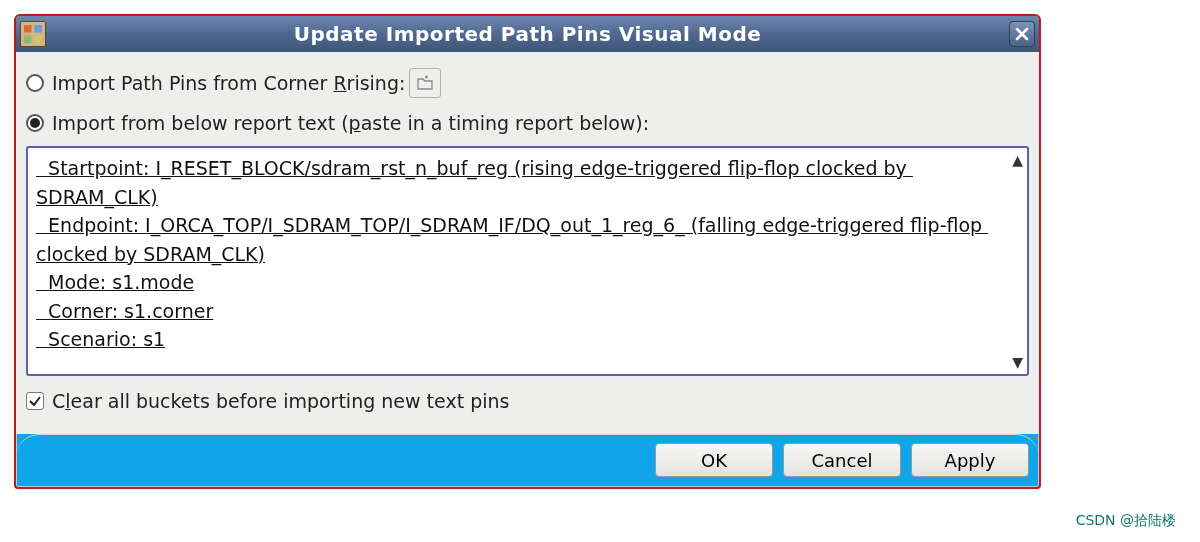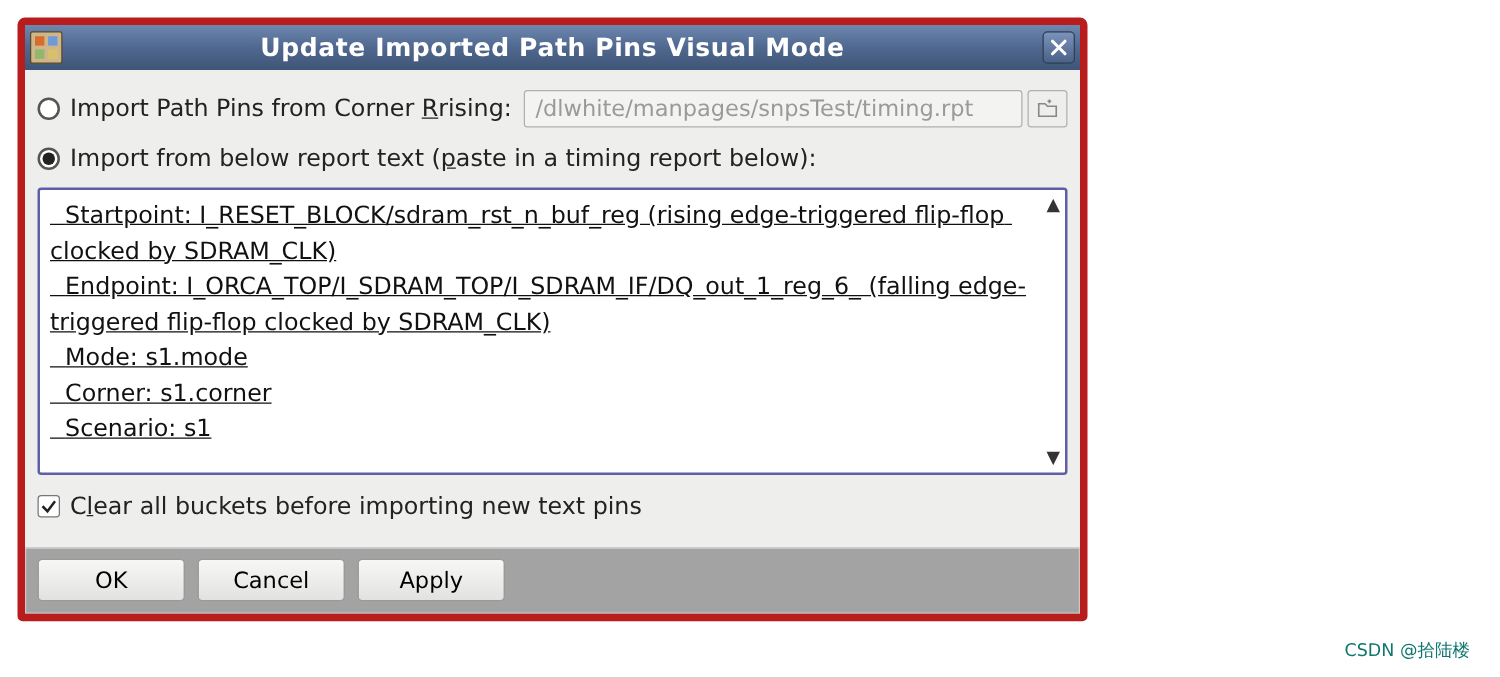"Update Imported Path Pins Visual" .window { background: #a3a3a3 -> #0ea5e9; border: 6px solid #b91c1c -> 2px solid #b91c1c; width: 856px -> 1027px }
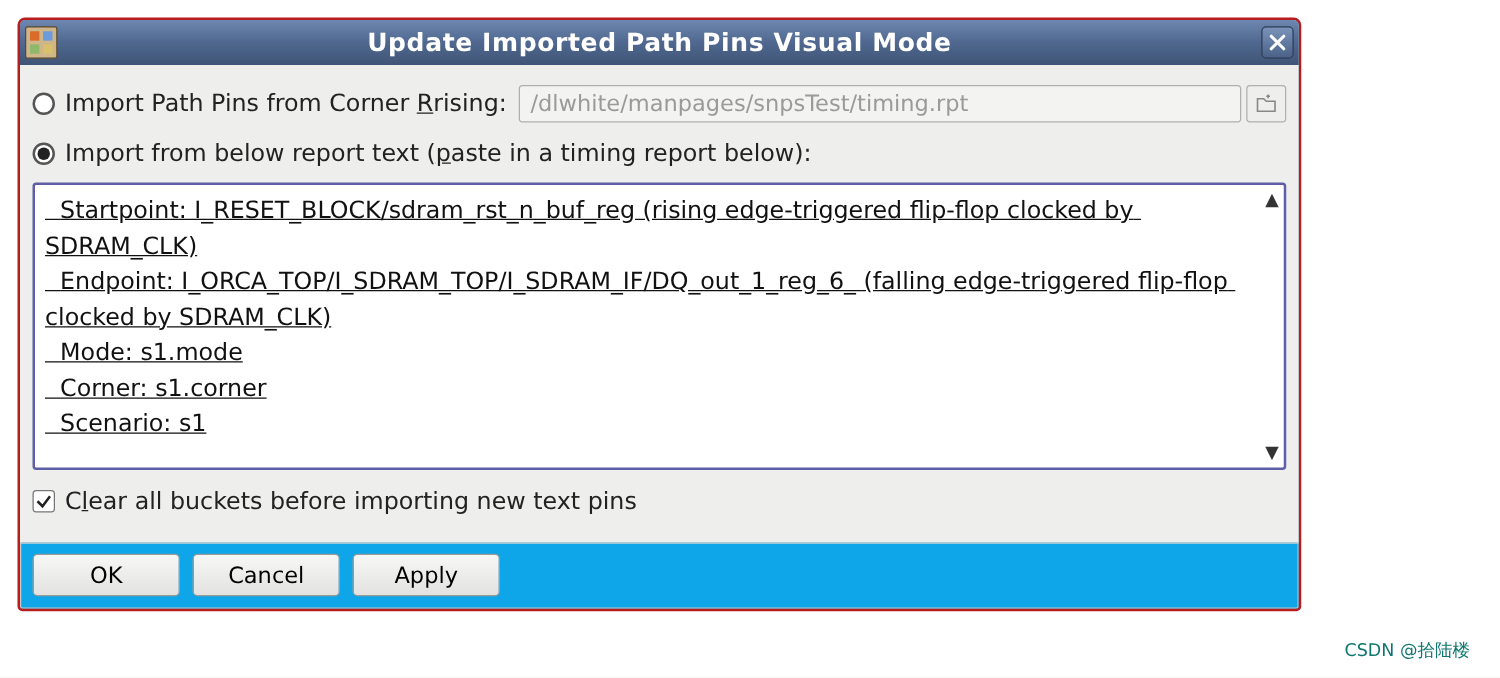"/dlwhite/manpages/snpsTest/timing.rpt" input.path-input { html: <input> -> none }
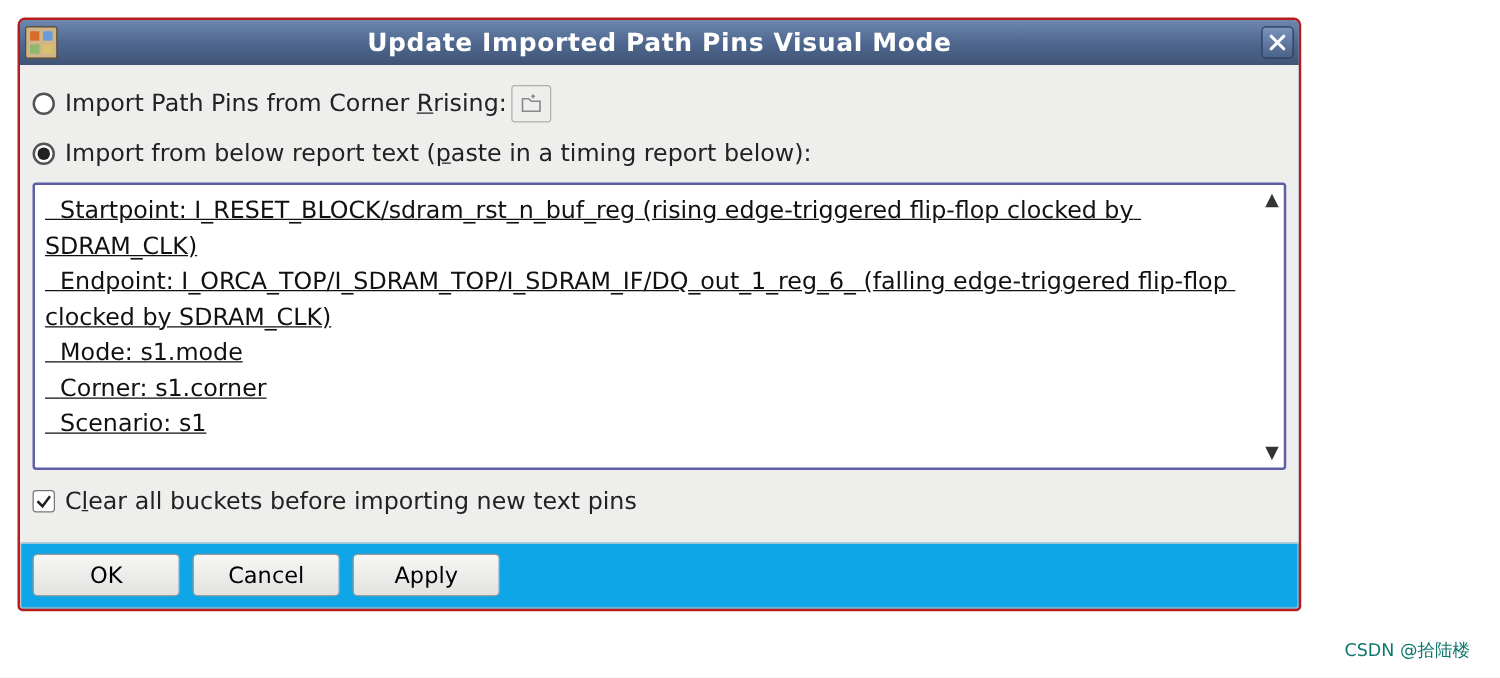"OK" .footer { border-radius: none -> 23px; justify-content: none -> flex-end }
